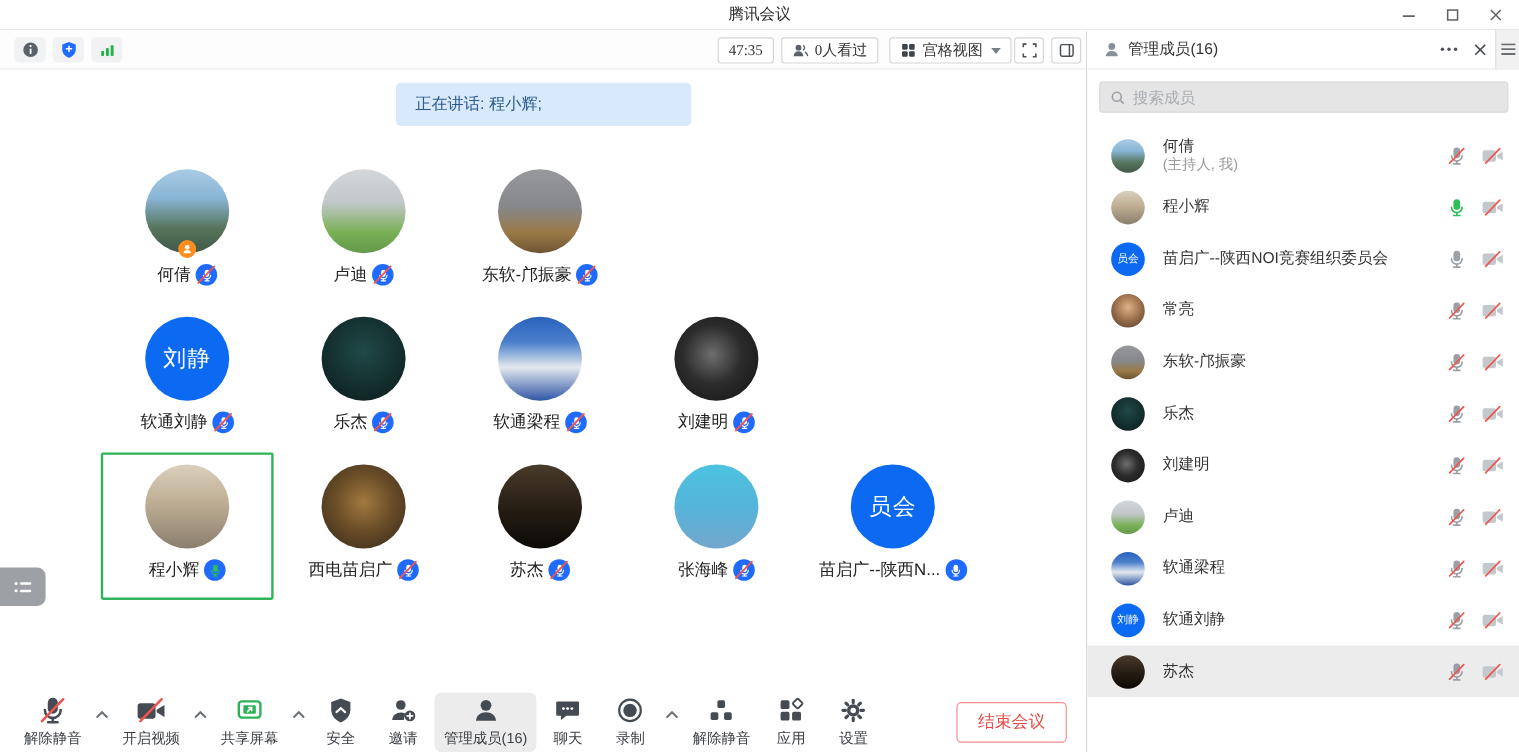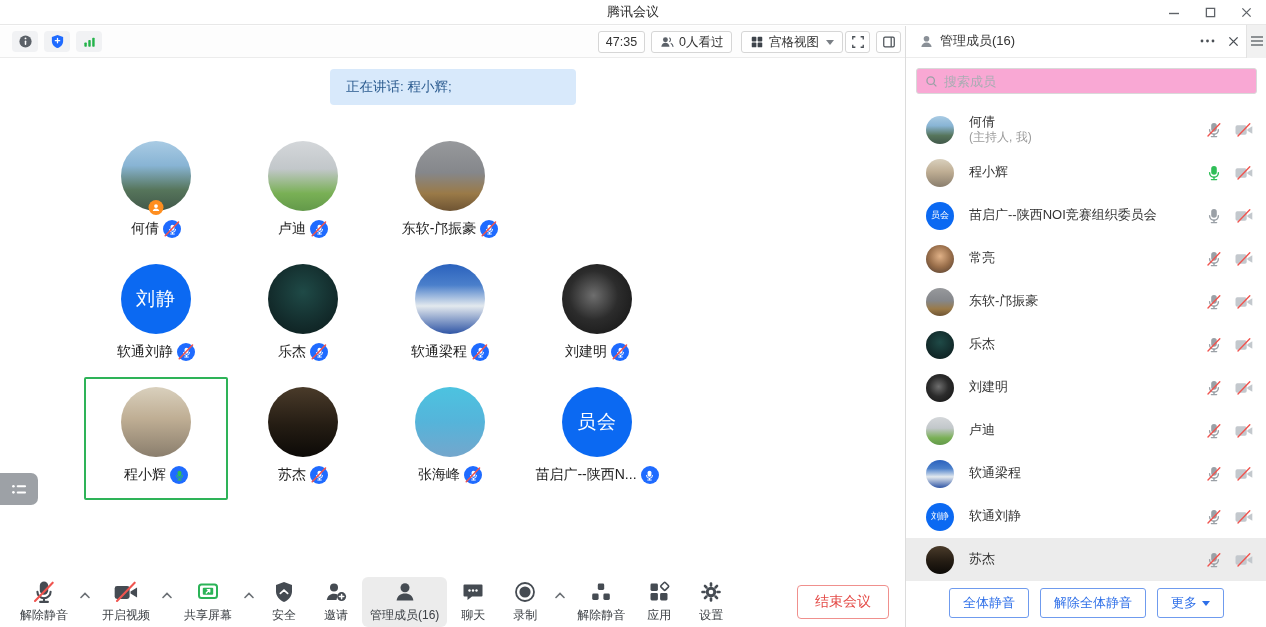"47:35" .tb-box { font-family: none -> Liberation Serif, serif }
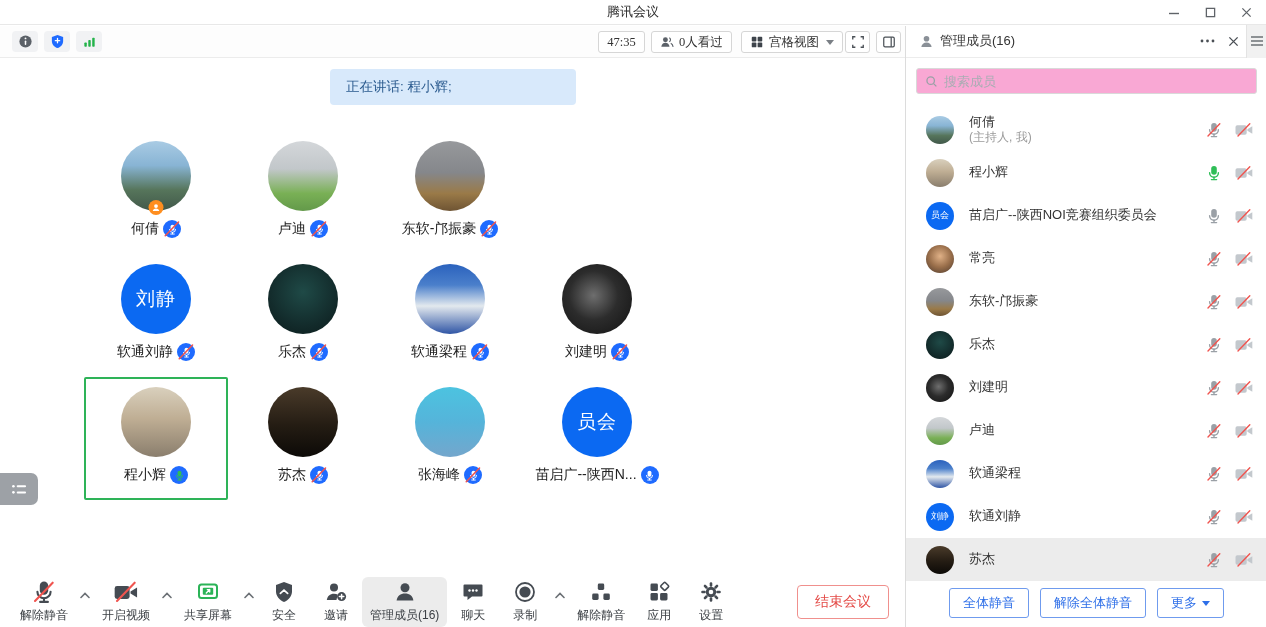"搜索成员" #search-wrap { background: #f9a8d4 -> #e5e5e5 }
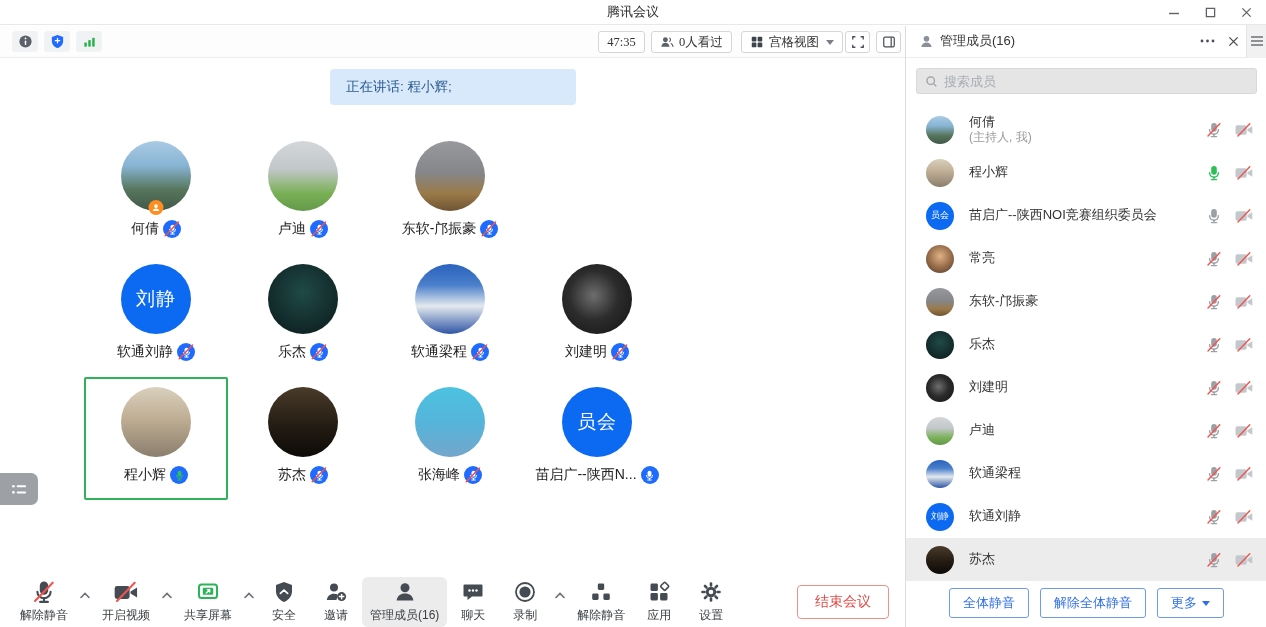"西电苗启广" div.tile { html: none -> <div> <div></div> <div> <span>西电苗启广</span> <span> <svg> <rect></rect> <path></path> <line></line> <line></line> </svg> <svg> <line></line> </svg> </span> </div> </div> }
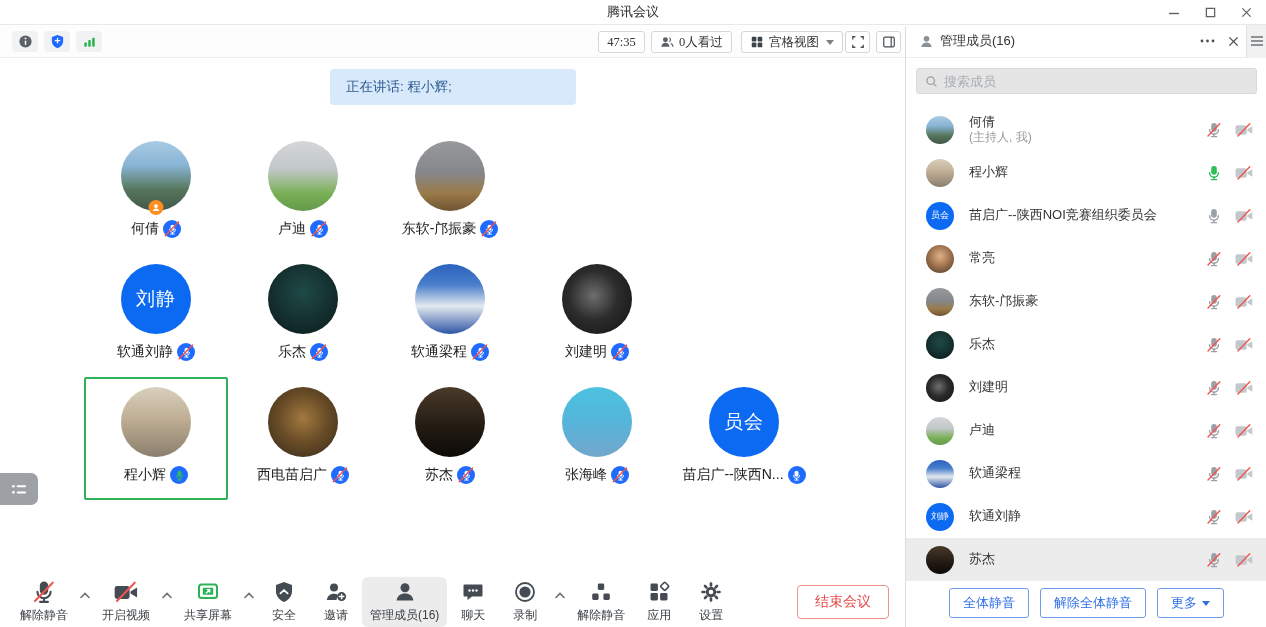"全体静音" div { html: <div> <button> <span>全体静音</span> </button> <button> <span>解除全体静音</span> </button> <button> <span>更多</span> <span></span> </button> </div> -> none }
